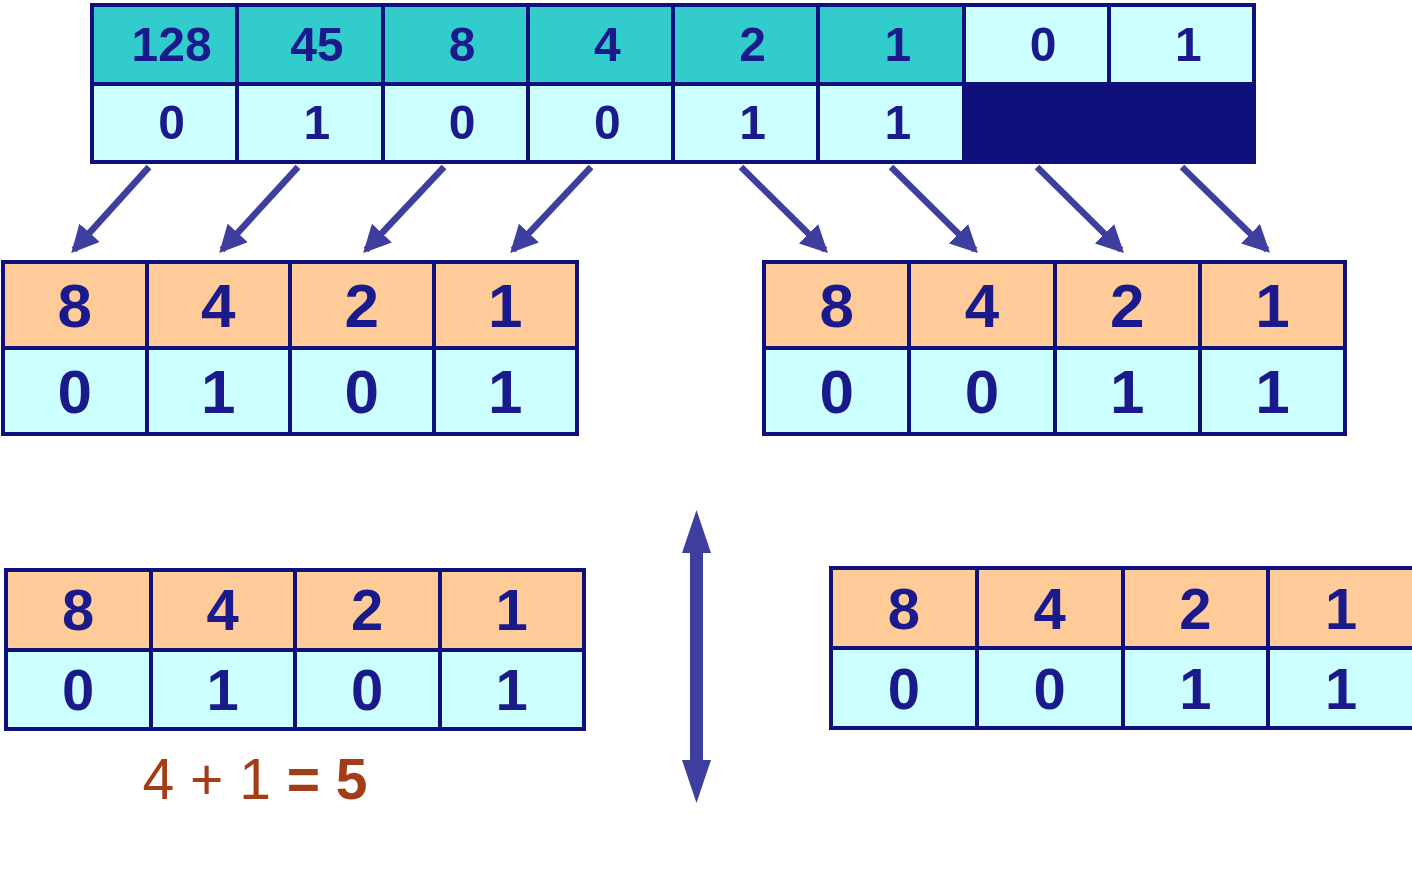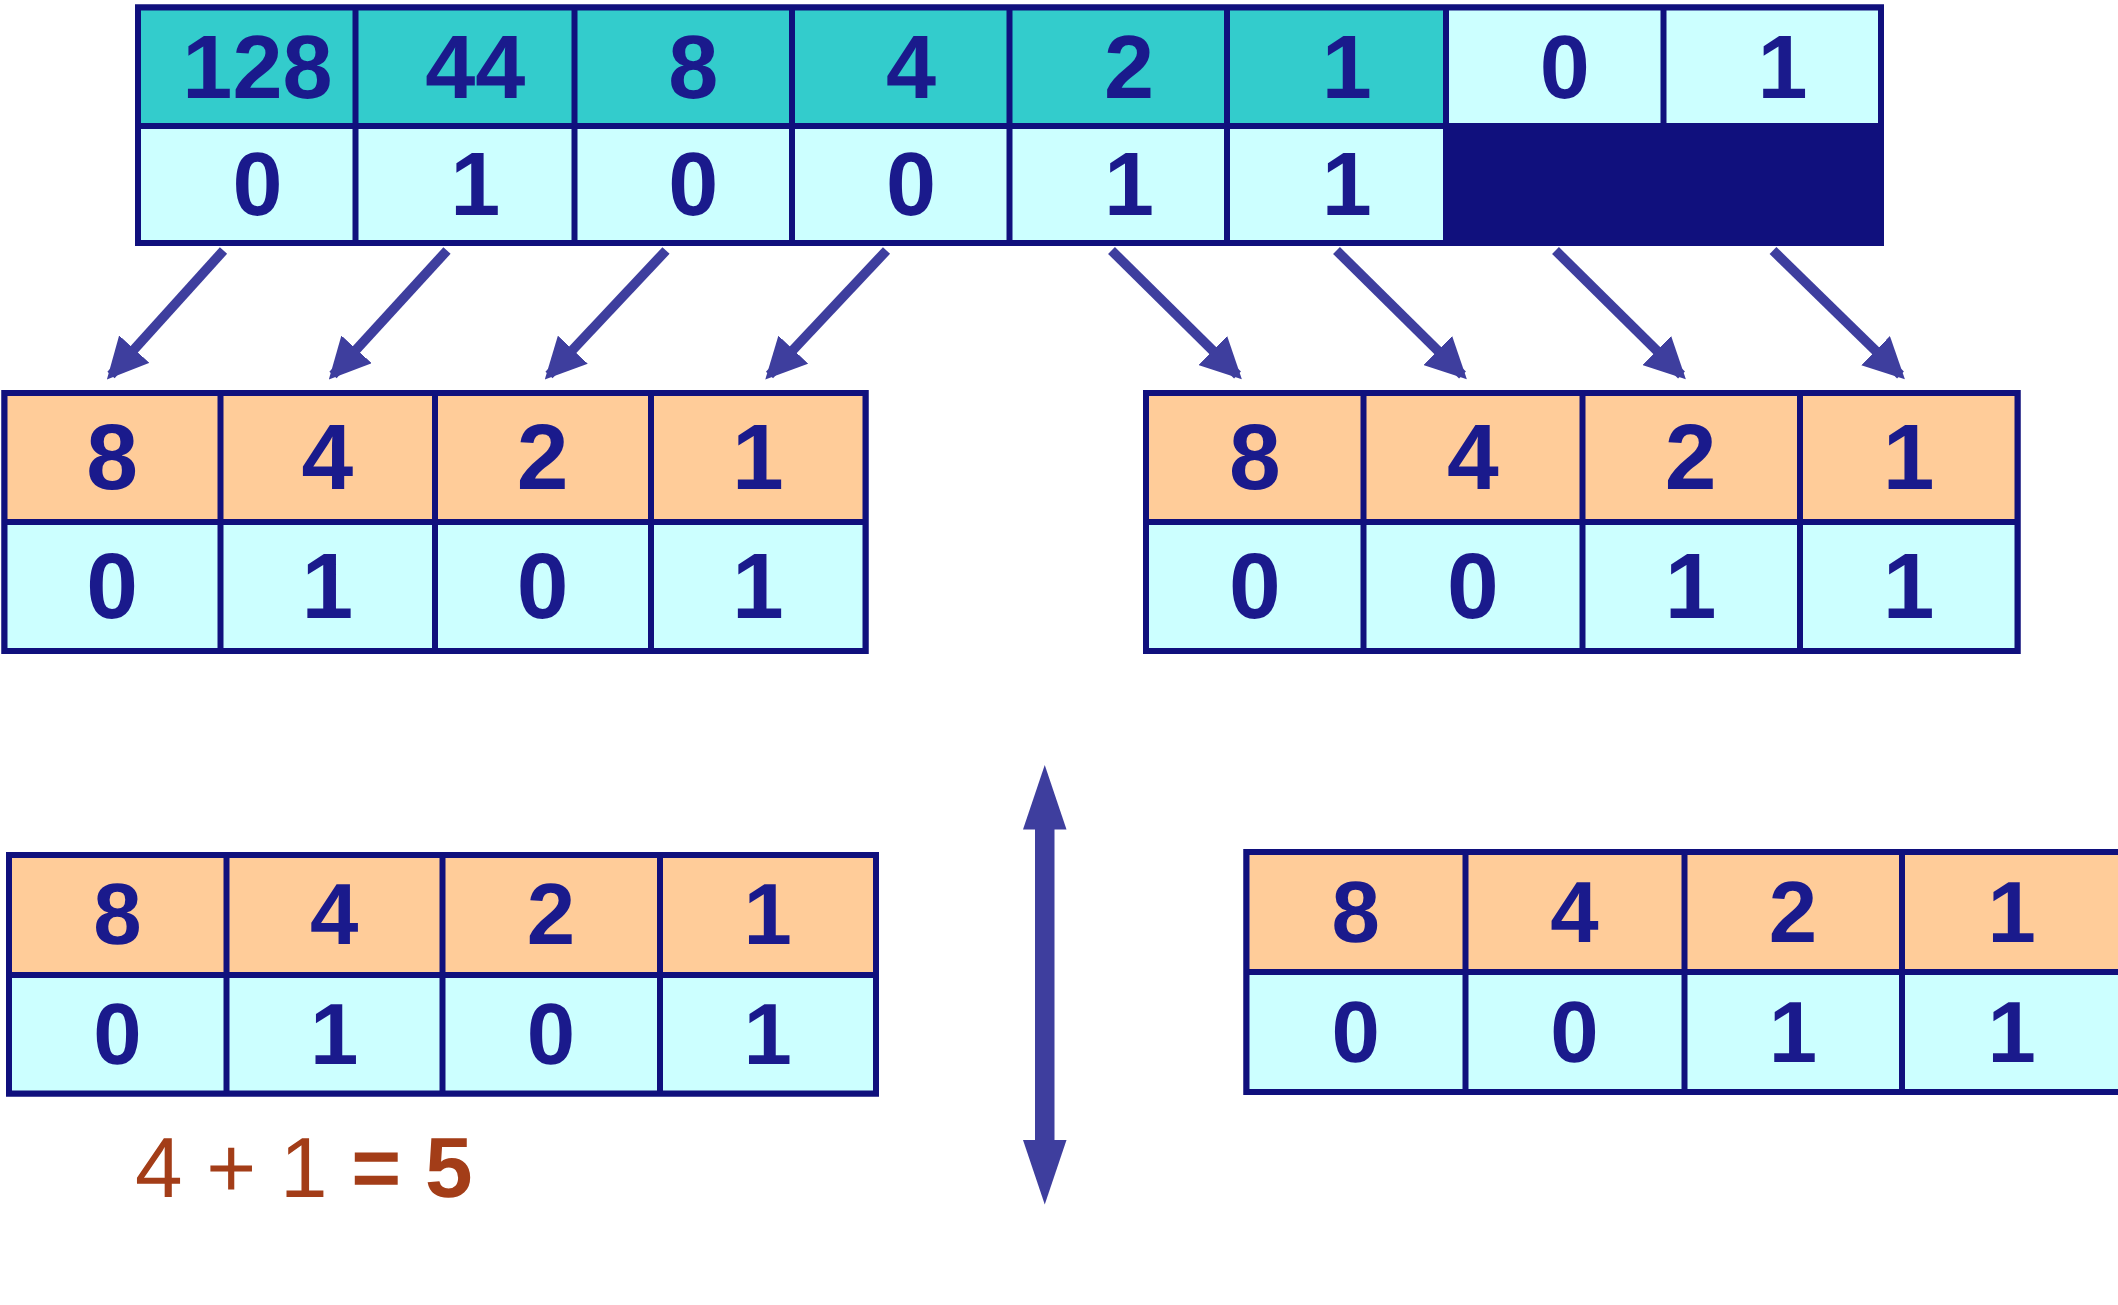"128" .byte-table .cell { font-size: 60px -> 48px }
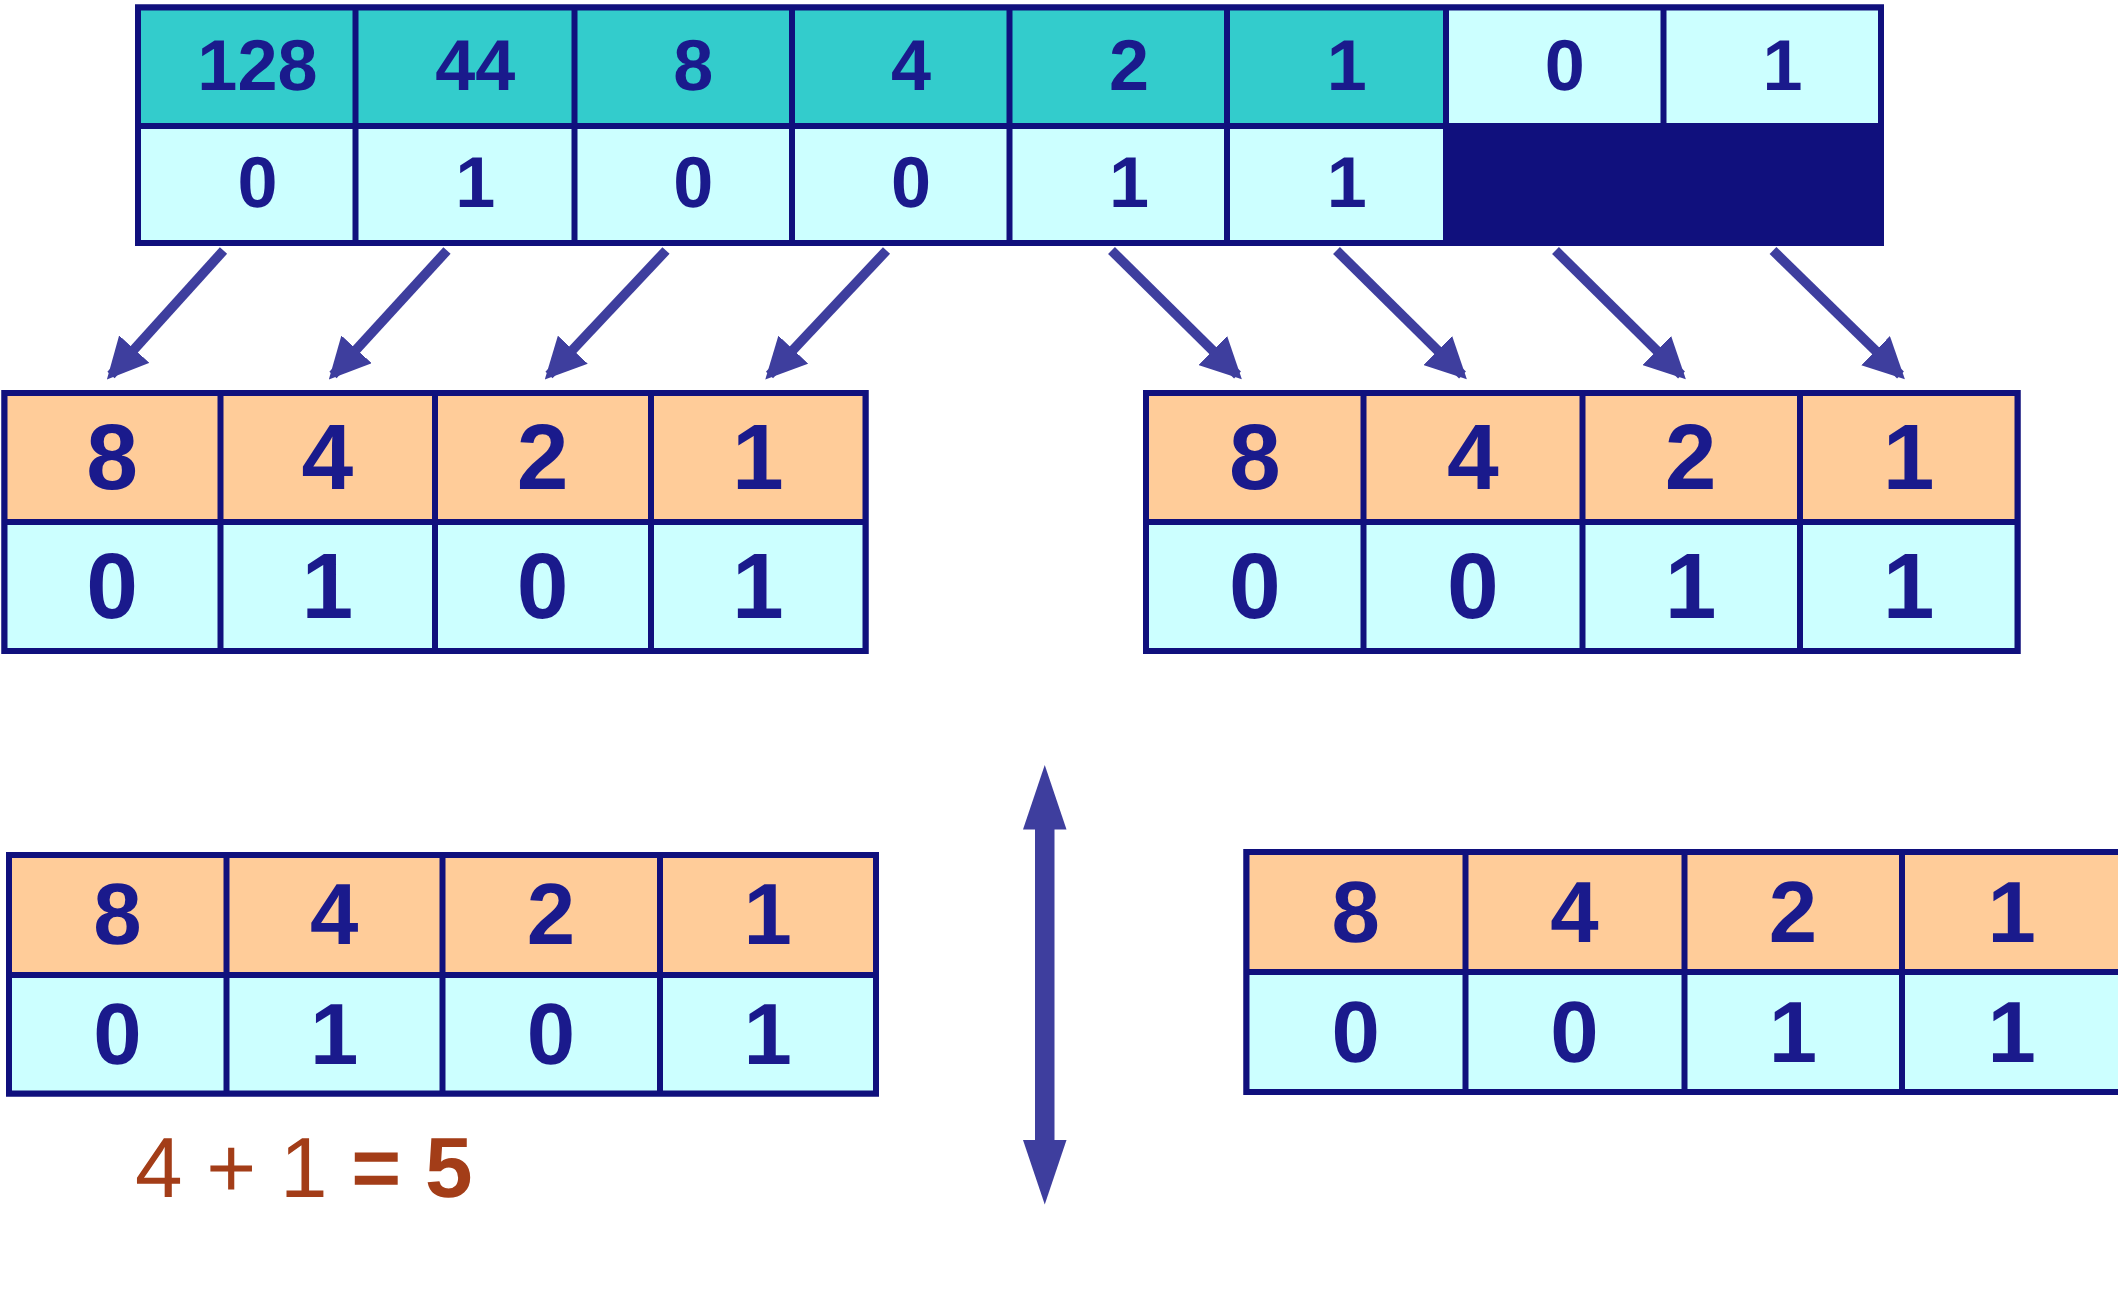"44" div.cell { text: 44 -> 45 }
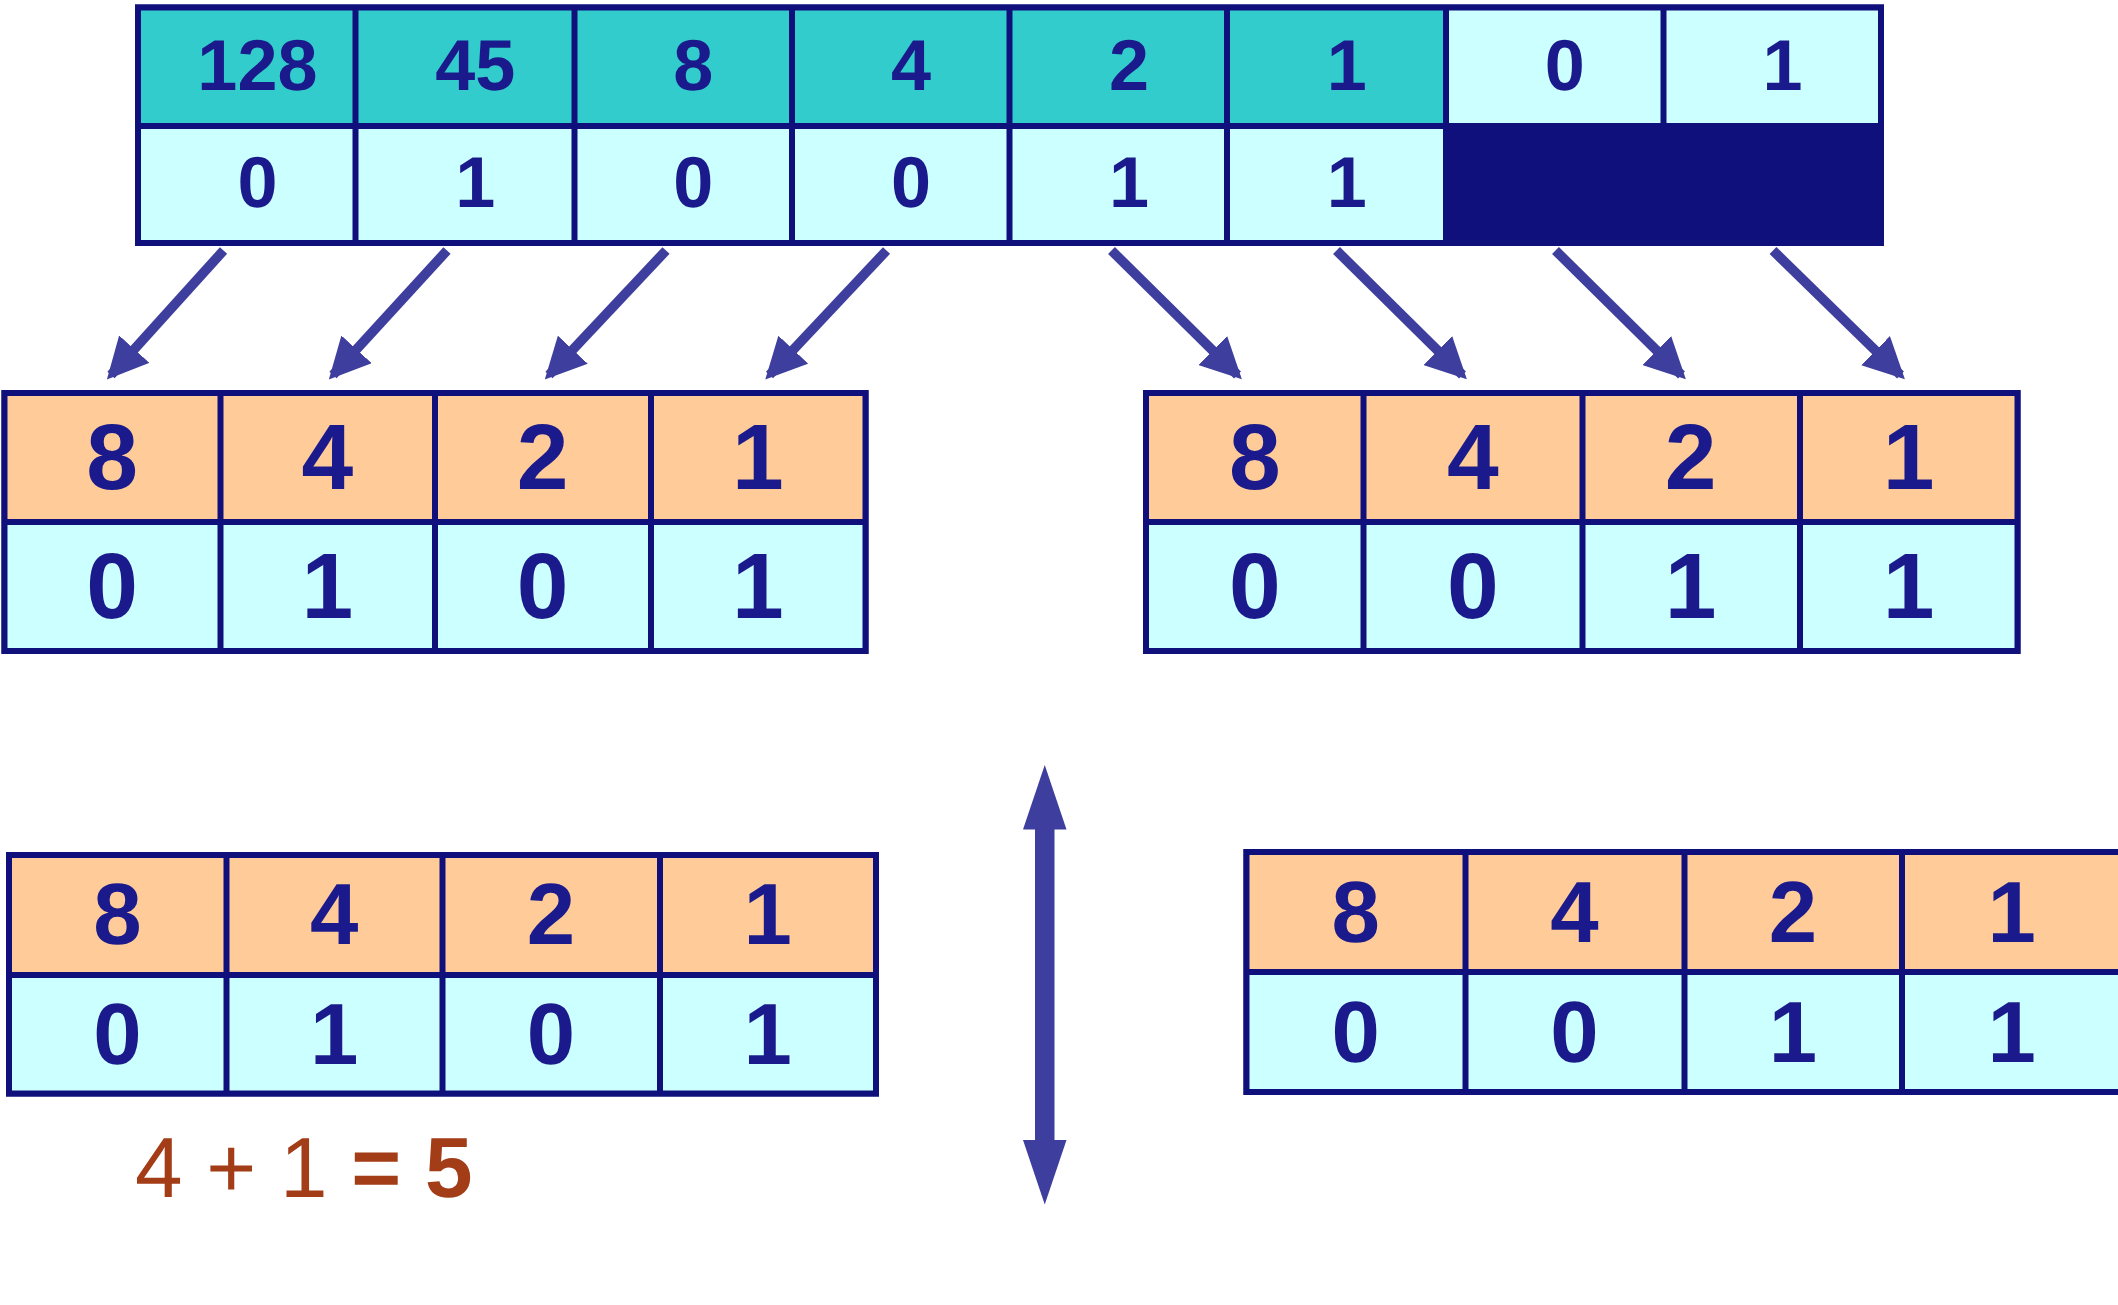"4 + 1 = 5" .sum-label { text-align: none -> center }
